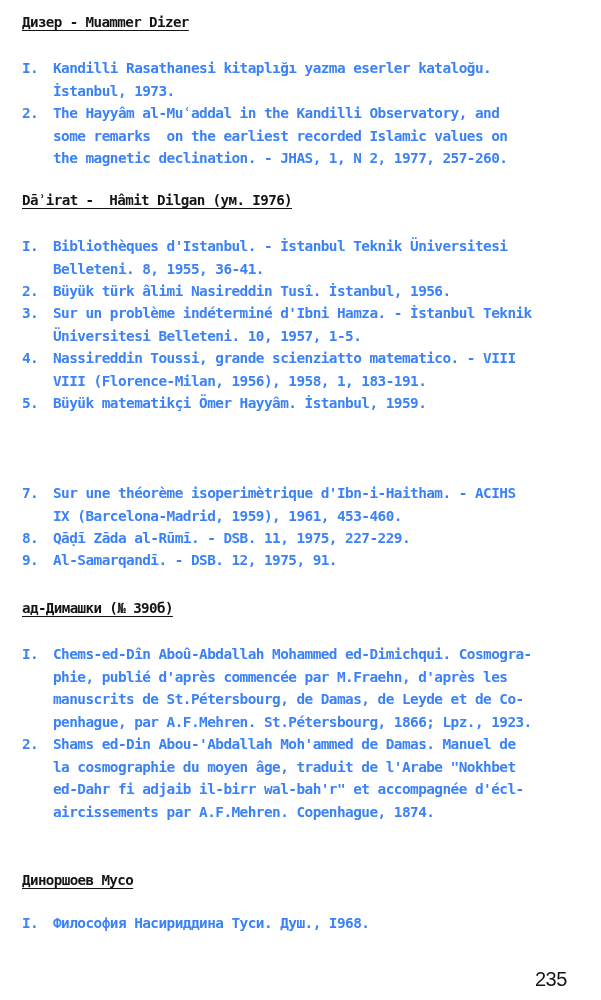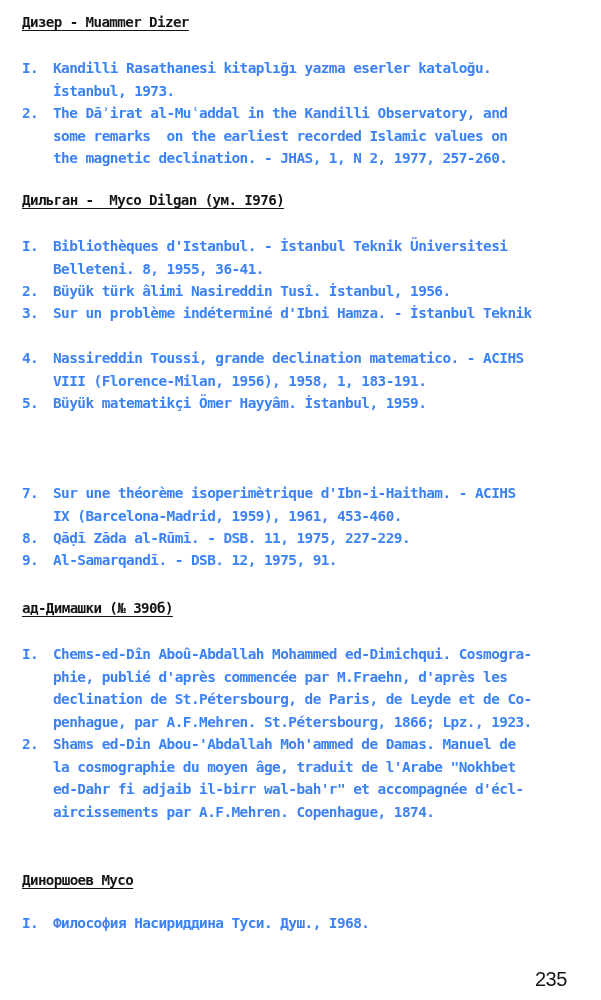"The Dāʾirat al-Muʿaddal in the" span { text: Dāʾirat -> Hayyâm }
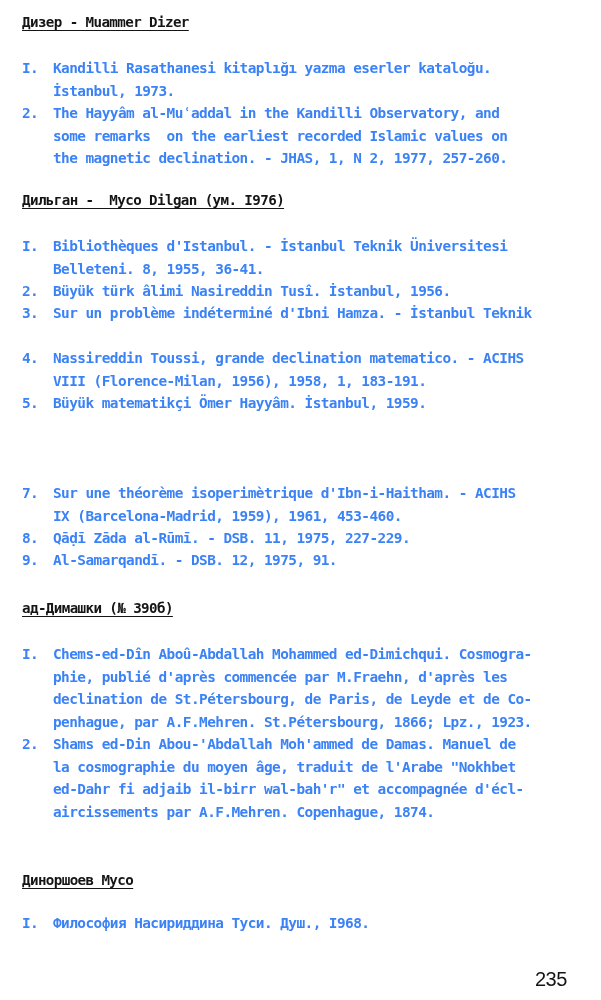"Дильган - Мусо Dilgan (ум." div.heading { text: Дильган -  Мусо -> Dāʾirat -  Hâmit }
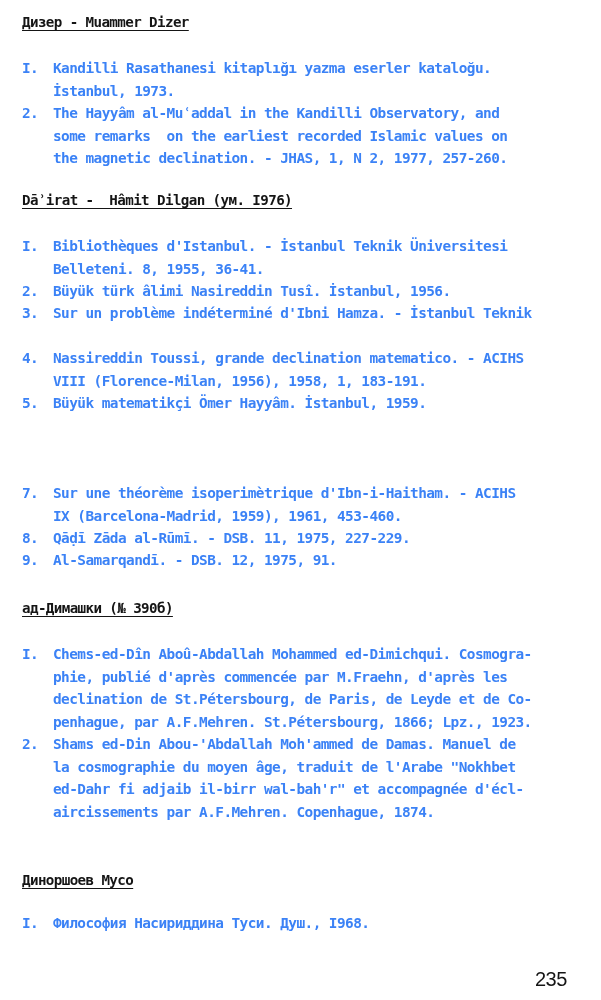"Üniversitesi Belleteni. 10, 1957, 1-5." div.line { html: none -> <div>Üniversitesi Belleteni. 10, 1957, 1-5.</div> }
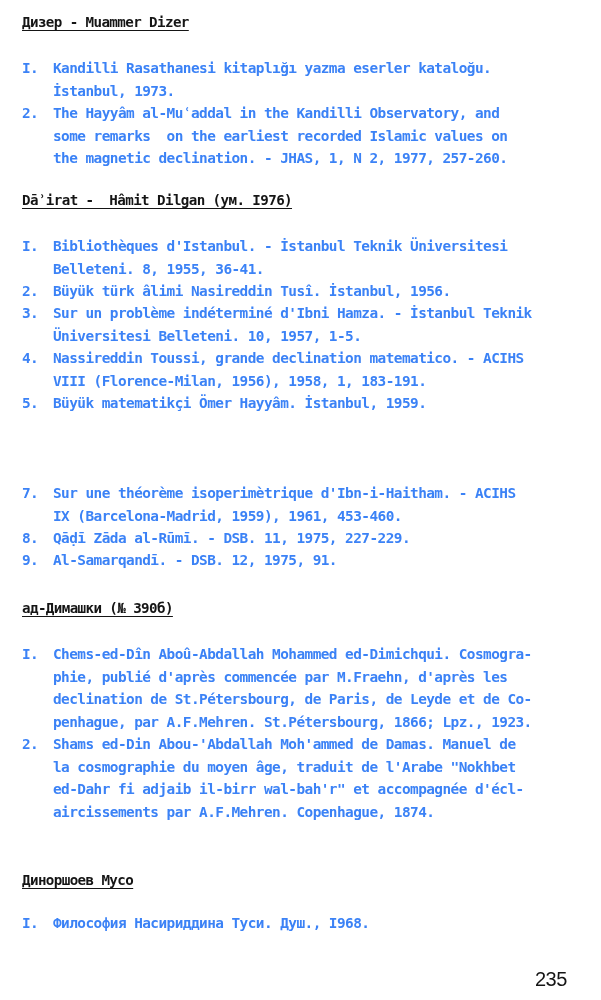"Nassireddin Toussi, grande declination" span { text: declination matematico. - ACIHS -> scienziatto matematico. - VIII }
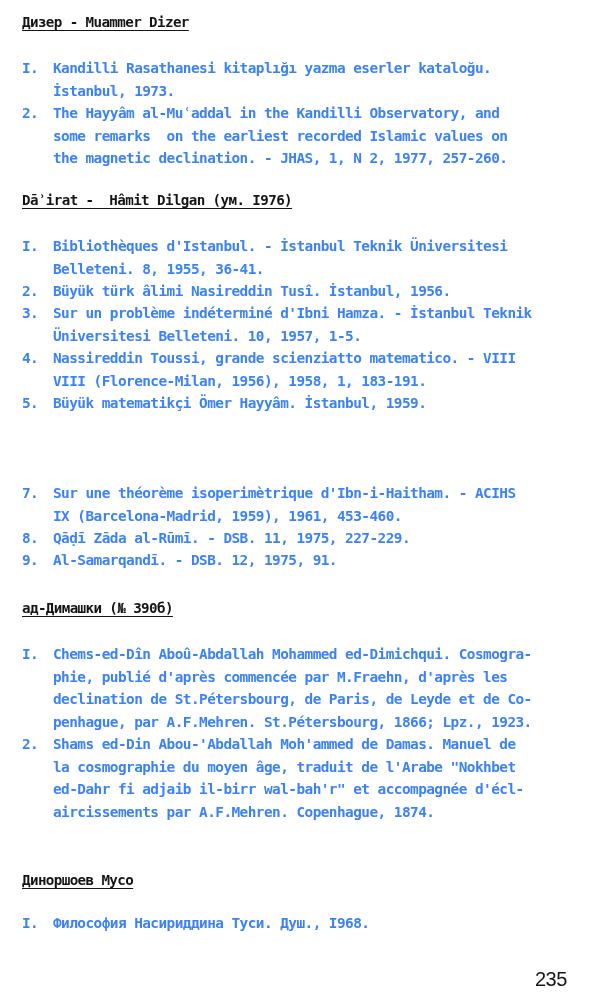"declination de St.Pétersbourg, de Paris," div.line { text: declination de St.Pétersbourg, de Paris -> manuscrits de St.Pétersbourg, de Damas }
